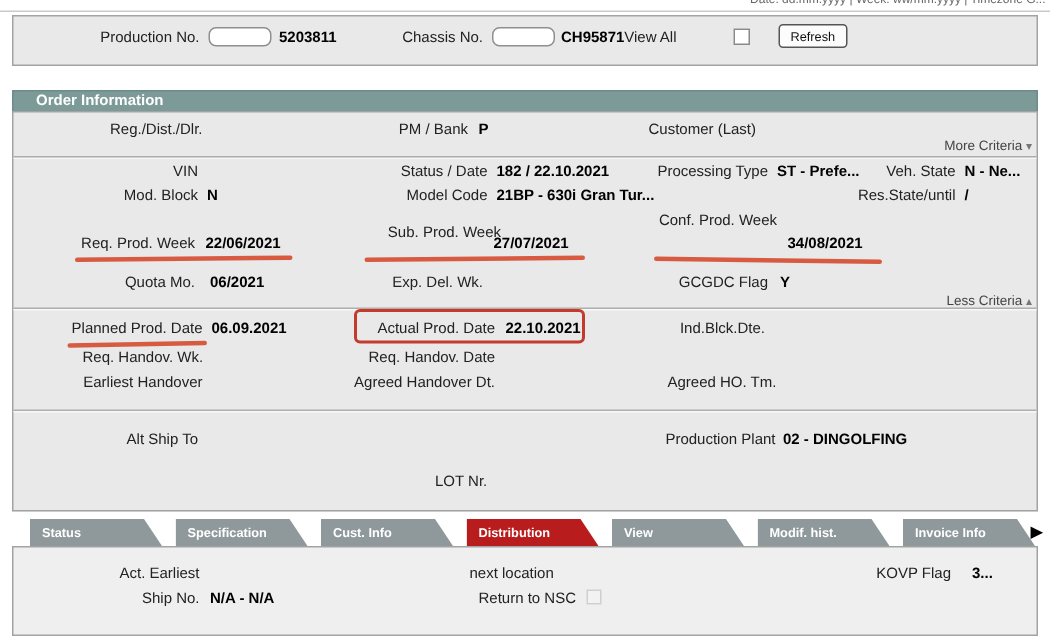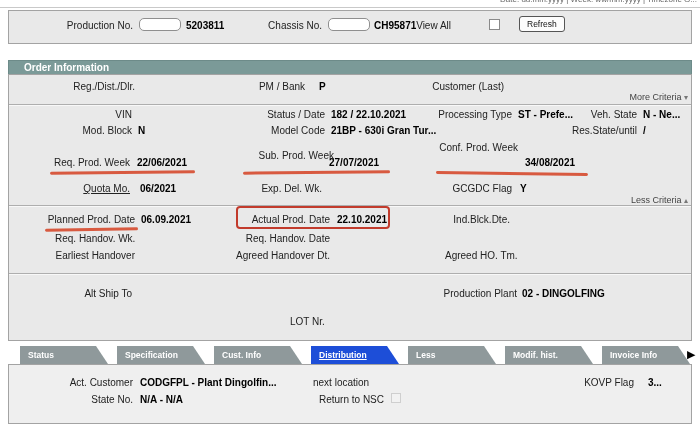"PM / Bank" span.lb { text-align: center -> none }
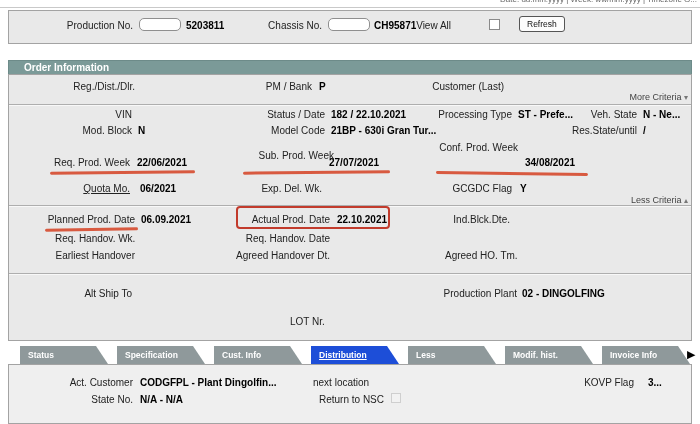"Quota Mo." span.lb { text-decoration: underline -> none }
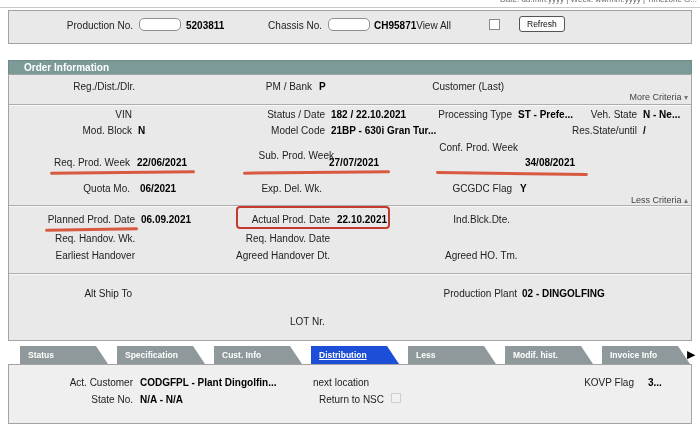"Distribution" .tab.active { background: #1d4ed8 -> #b91c1c; text-decoration: underline -> none }
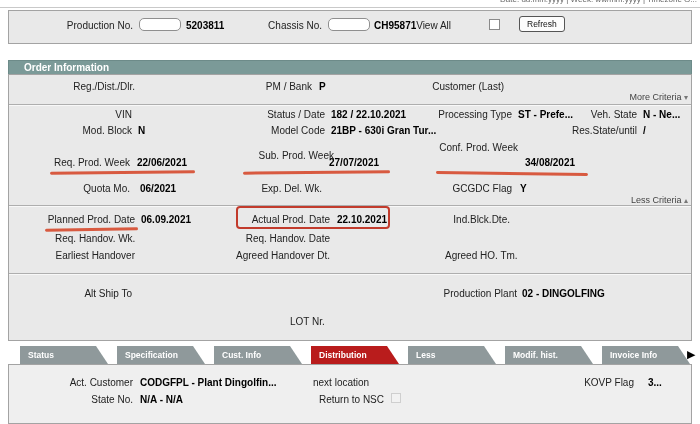"Less" div.tab { text: Less -> View }
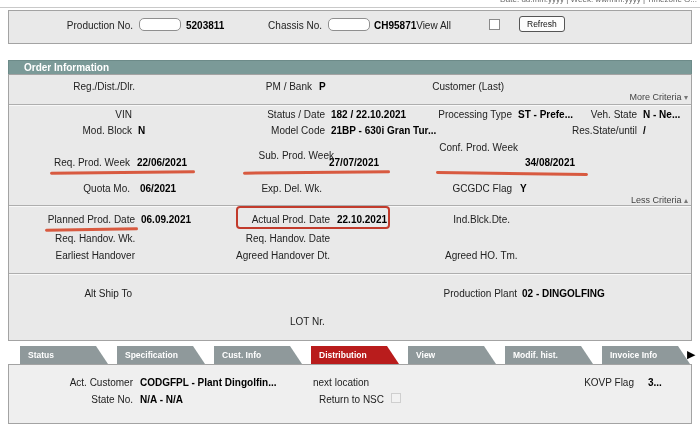"Act. Customer" span.lb { text: Customer -> Earliest }
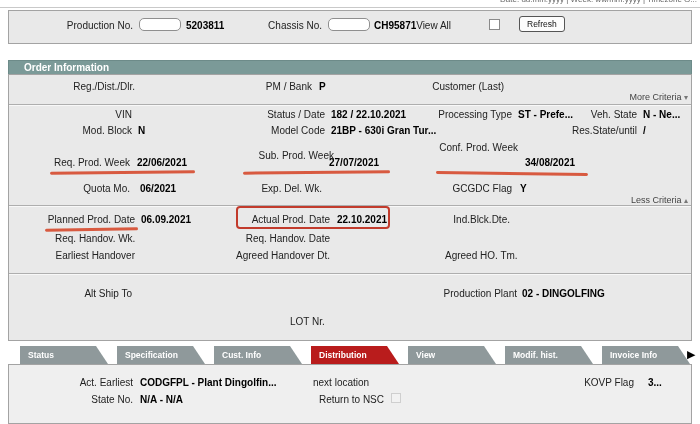"CODGFPL - Plant Dingolfin..." span.vl { html: <span>CODGFPL - Plant Dingolfin...</span> -> none }
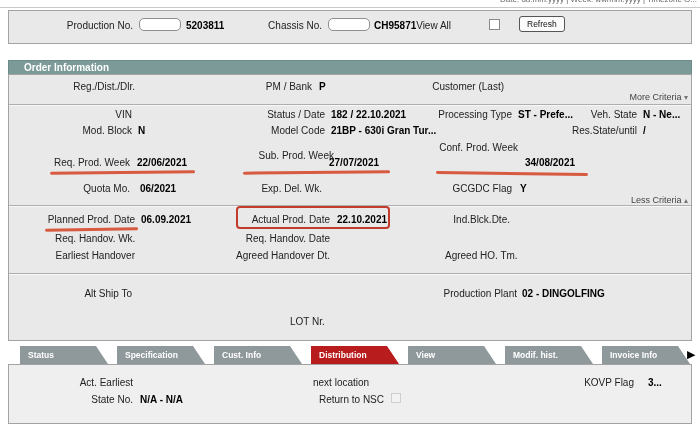"State No." span.lb { text: State -> Ship }
